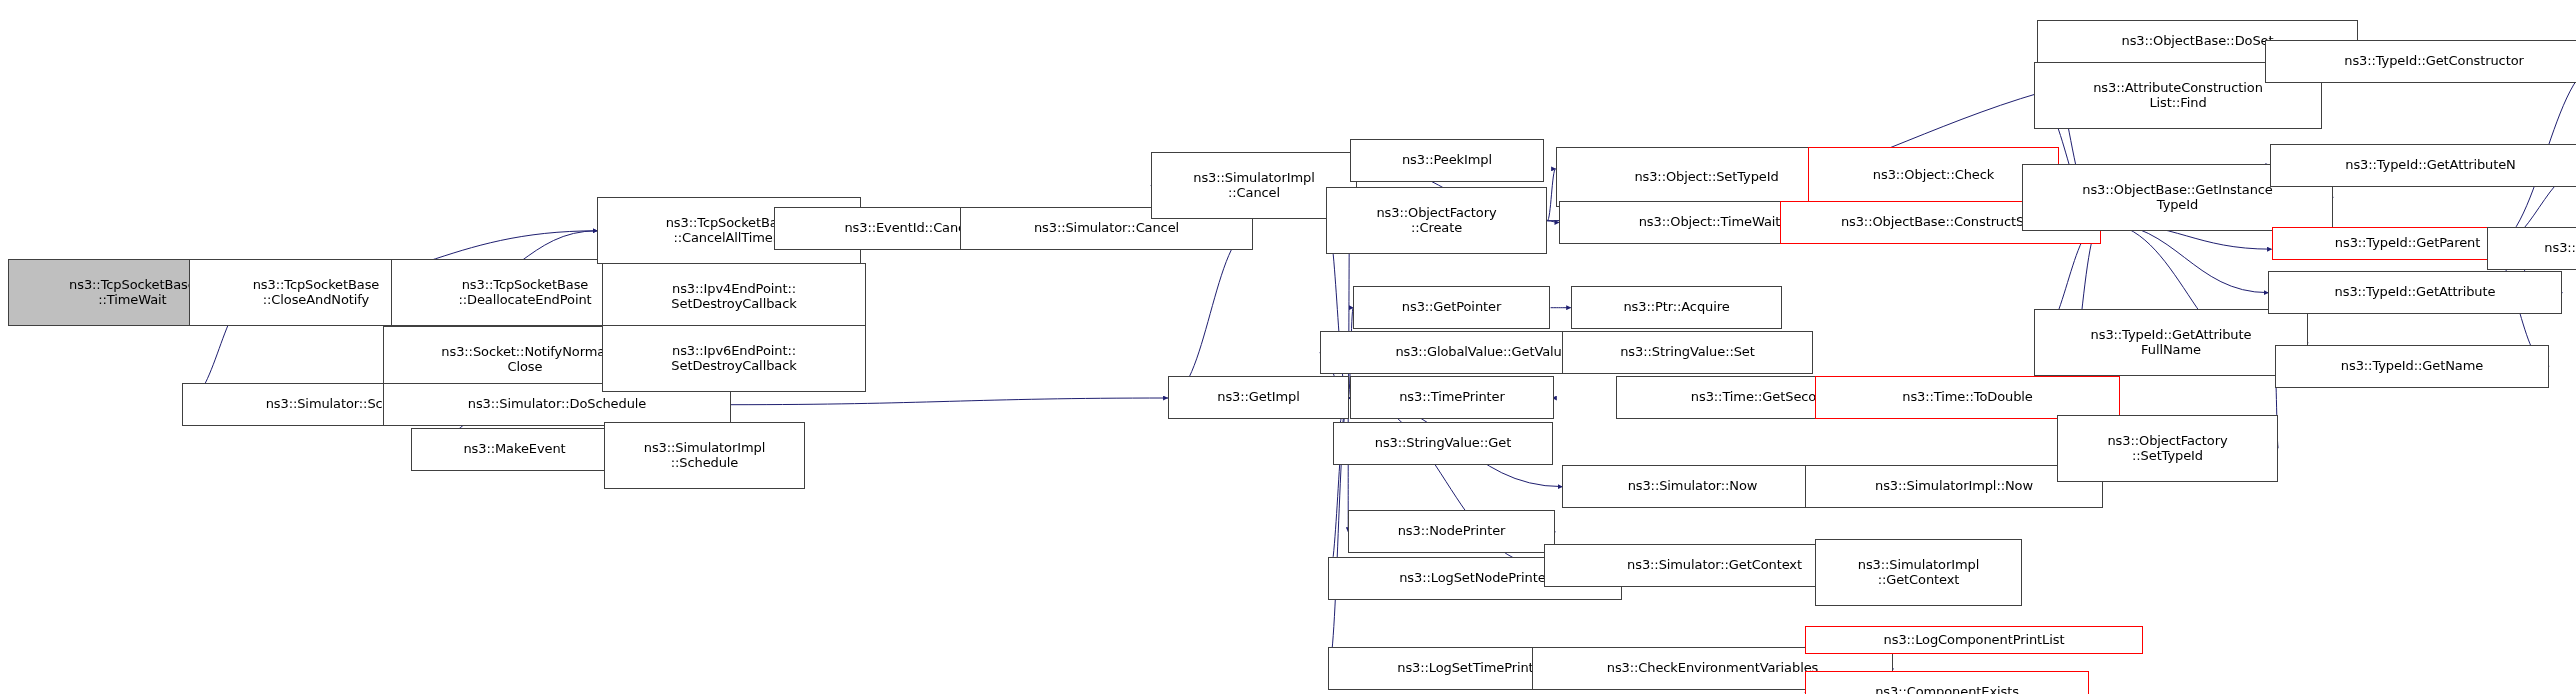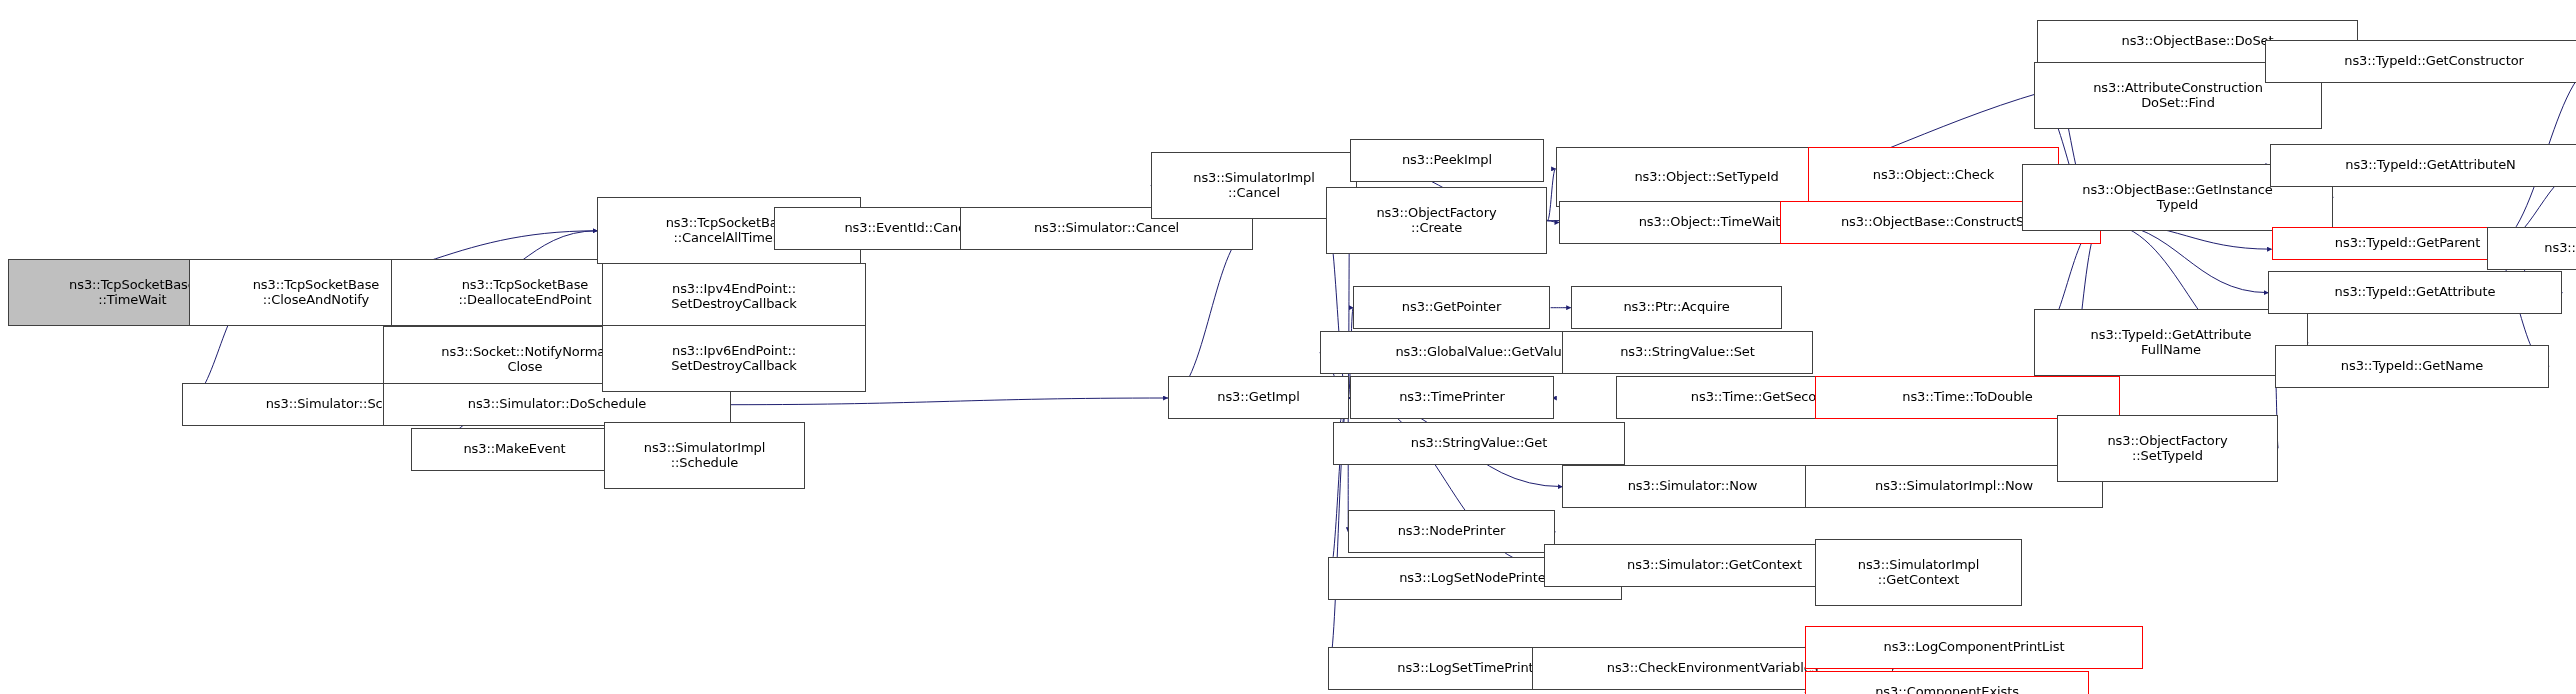"ns3::AttributeConstruction" div.node { text: DoSet::Find -> List::Find }
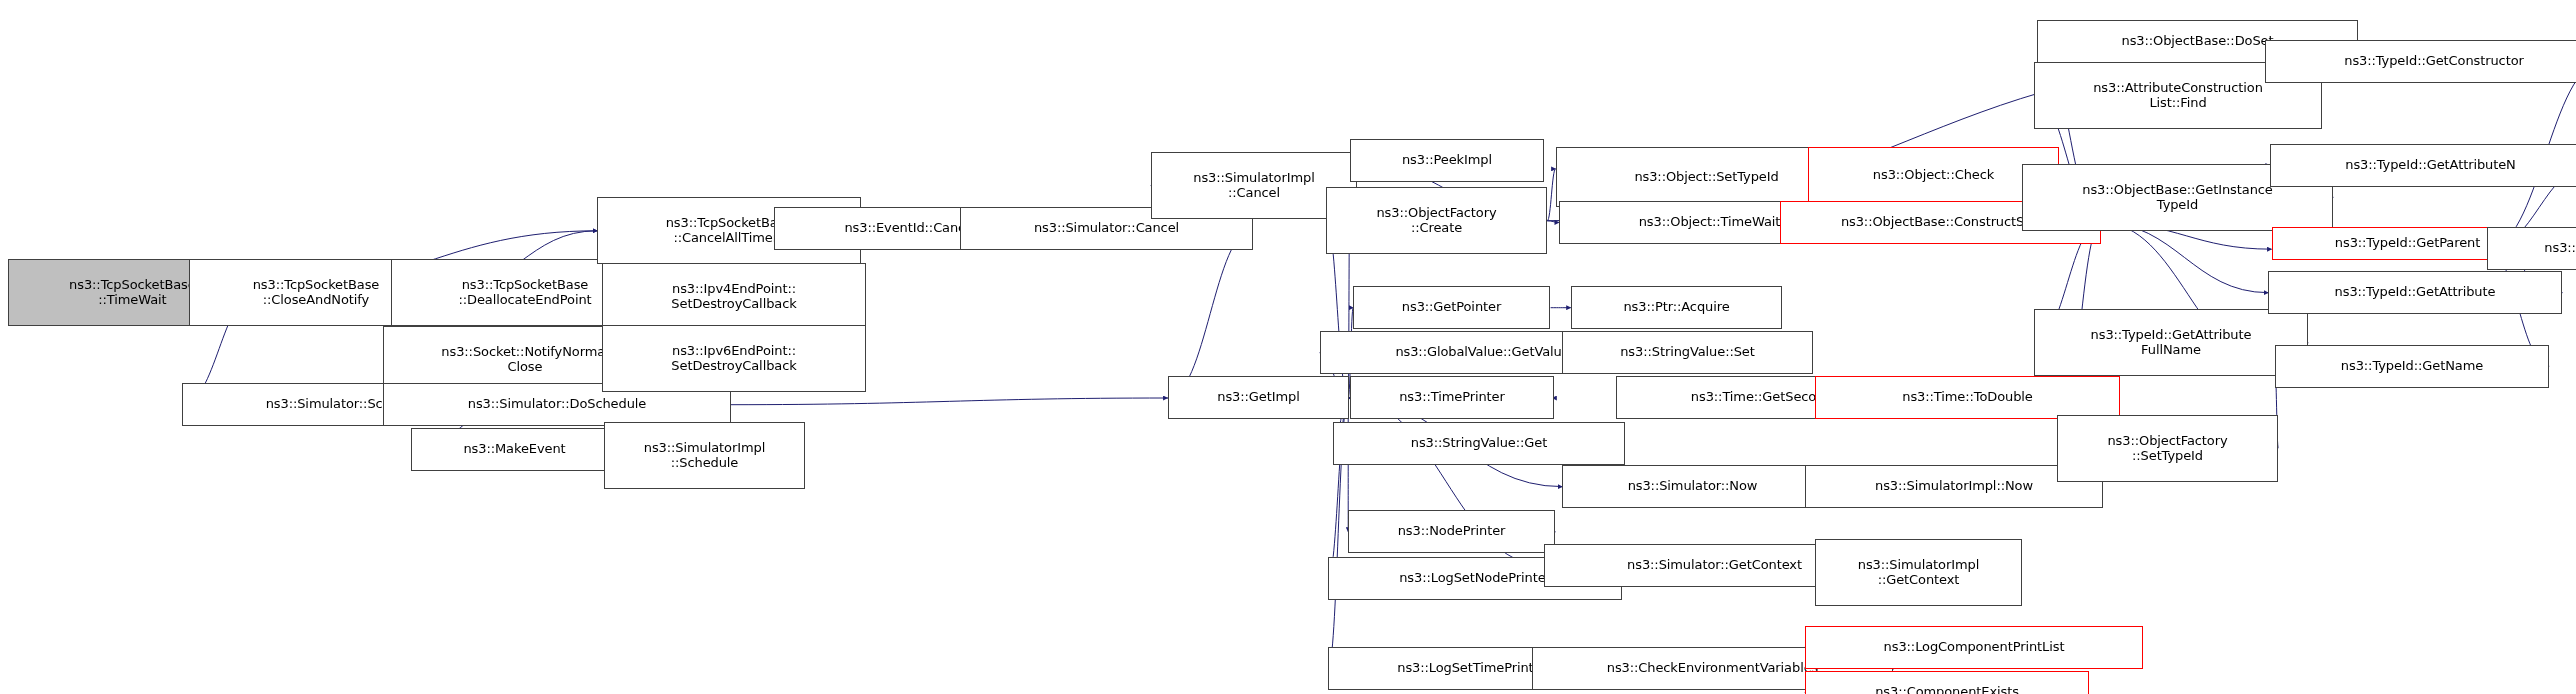"ns3::StringValue::Get" div.node { width: 292px -> 220px }
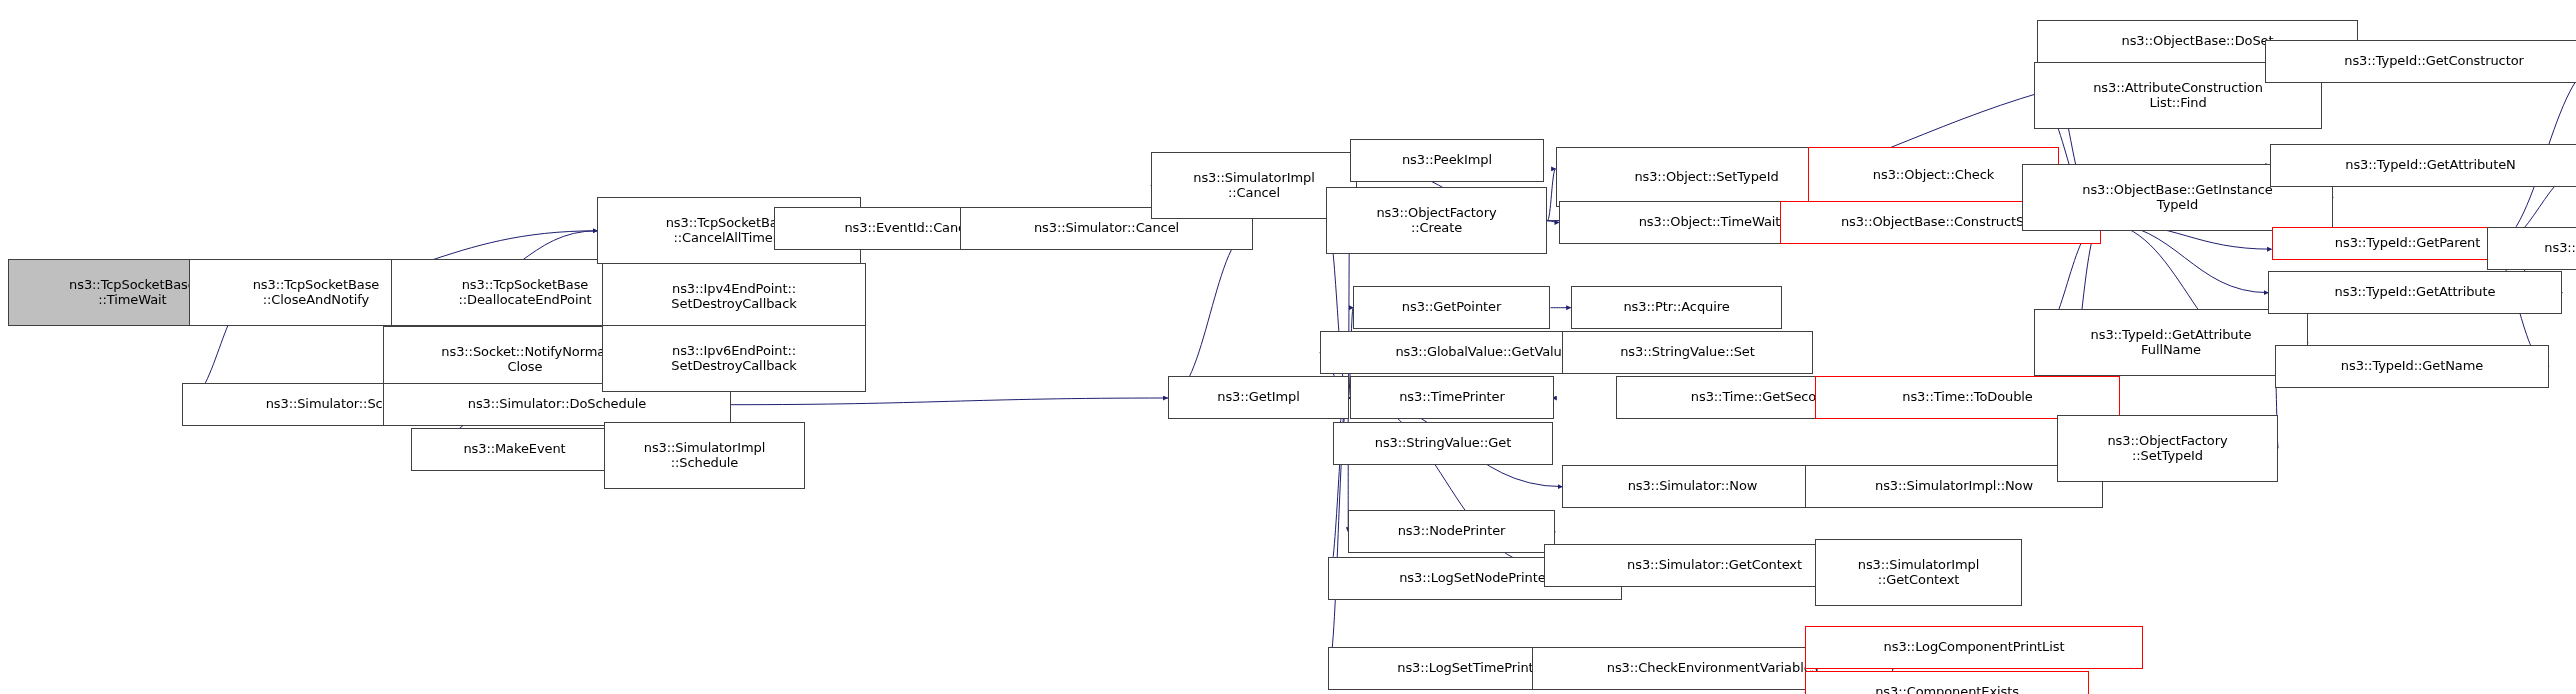"ns3::LogComponentPrintList" div.node { height: 43px -> 28px }
